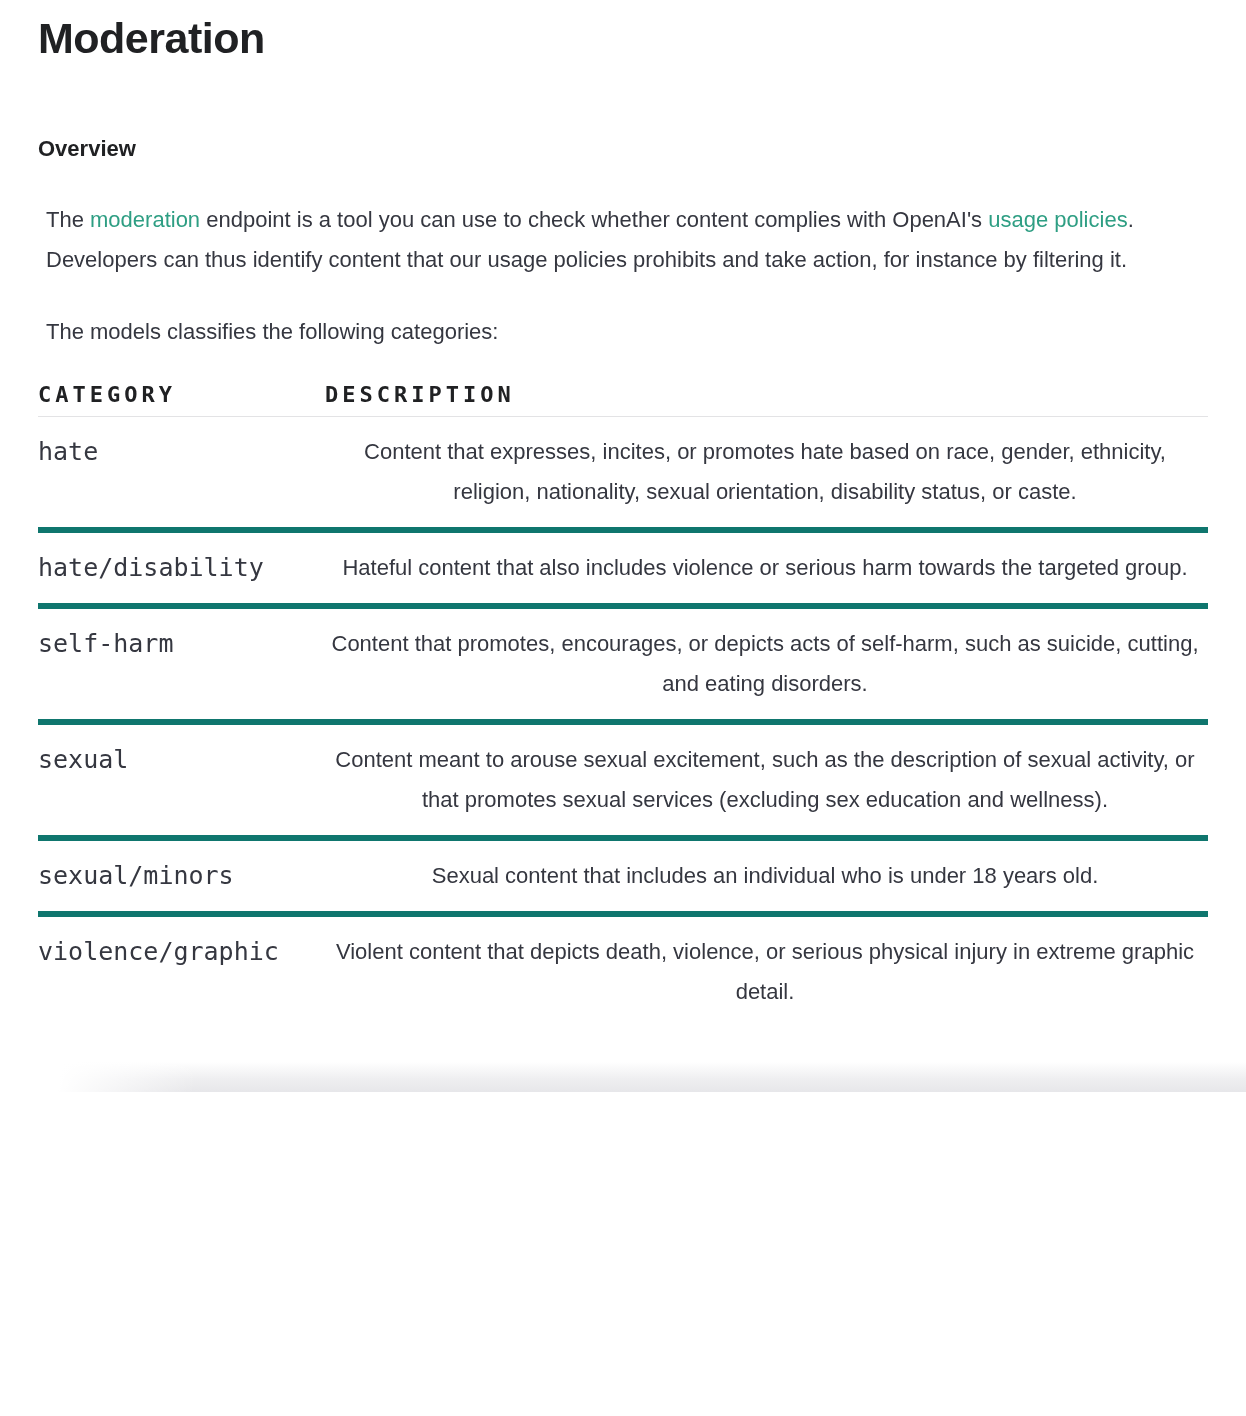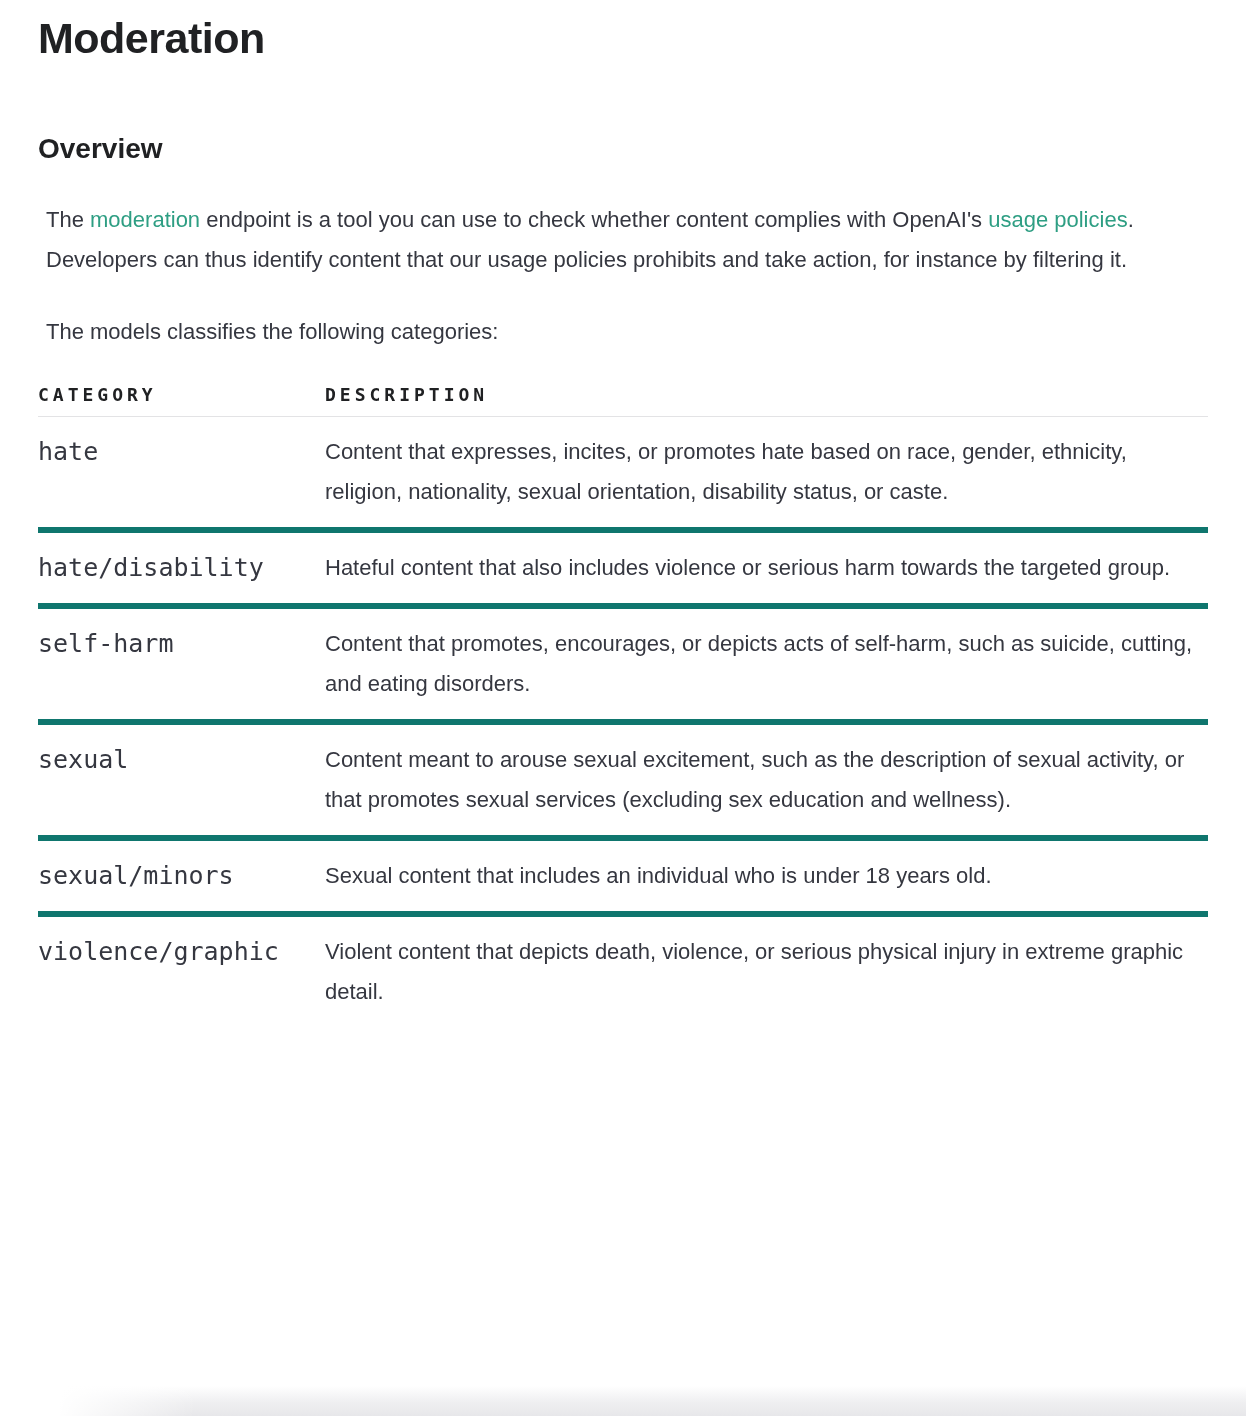"Moderation" .page { height: 1416px -> 1092px }
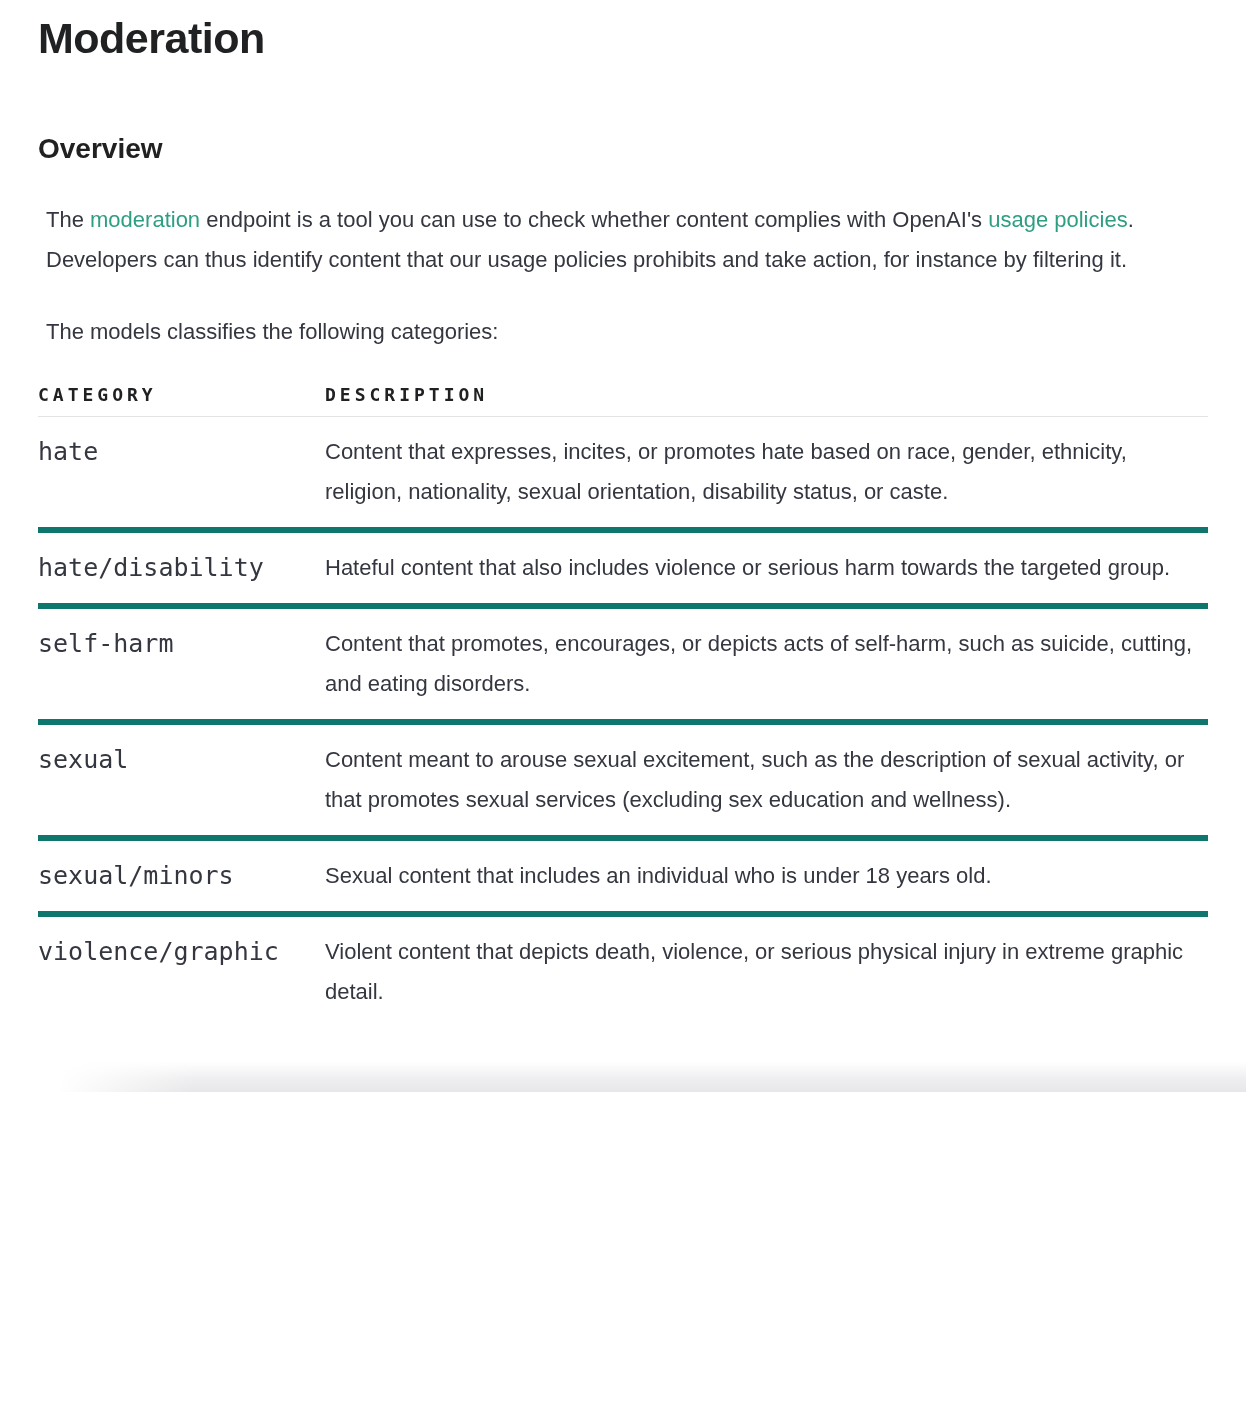"Overview" h2.section-heading { font-size: 28px -> 22px }
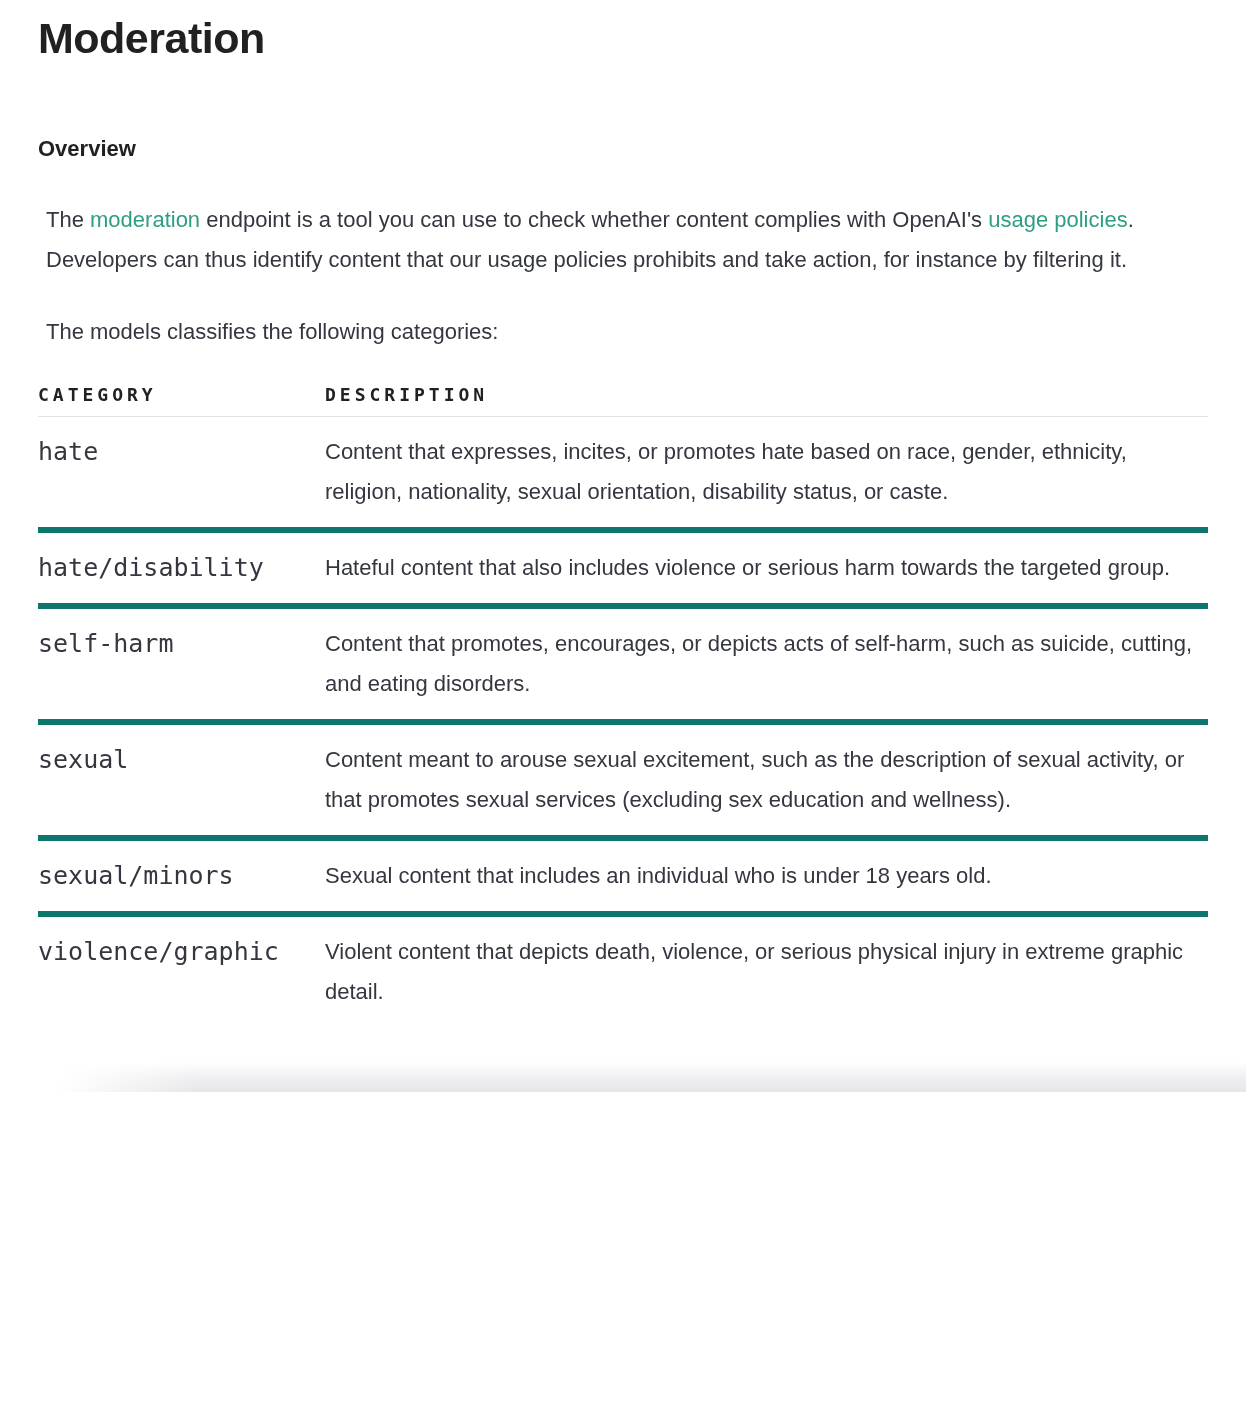"CATEGORY" .th { font-size: 18px -> 22px }
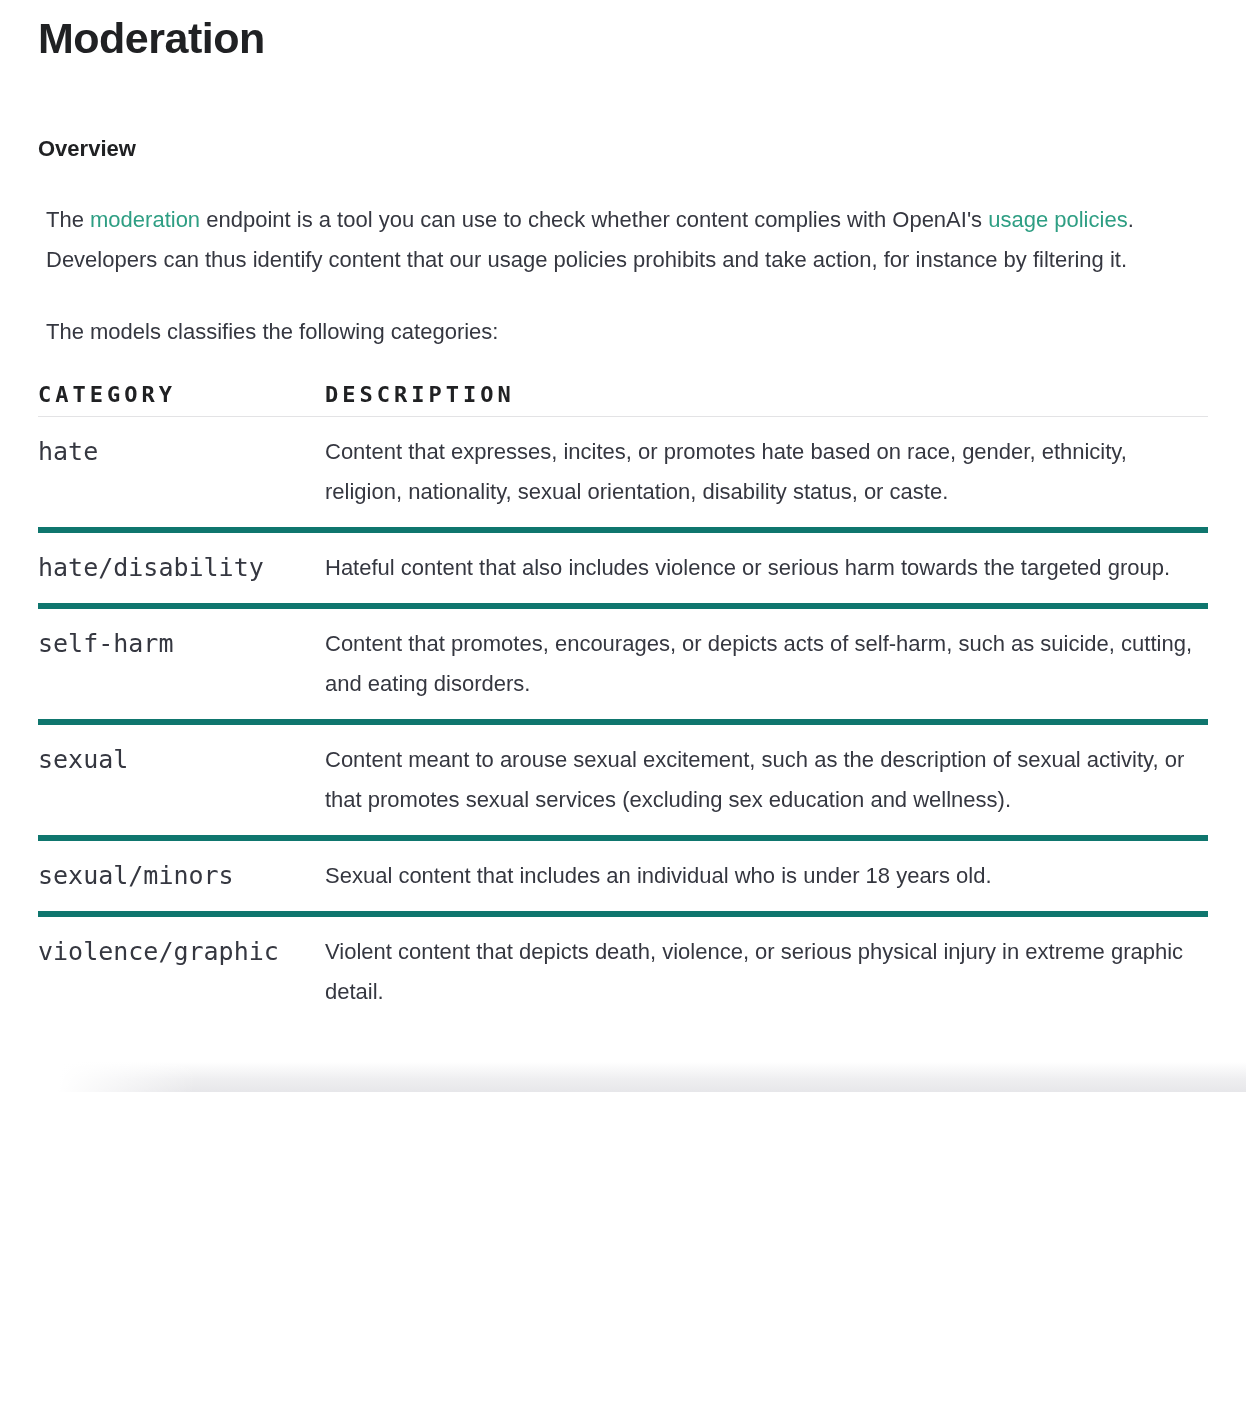"Content that expresses, incites, or" .td.desc { text-align: none -> center }
